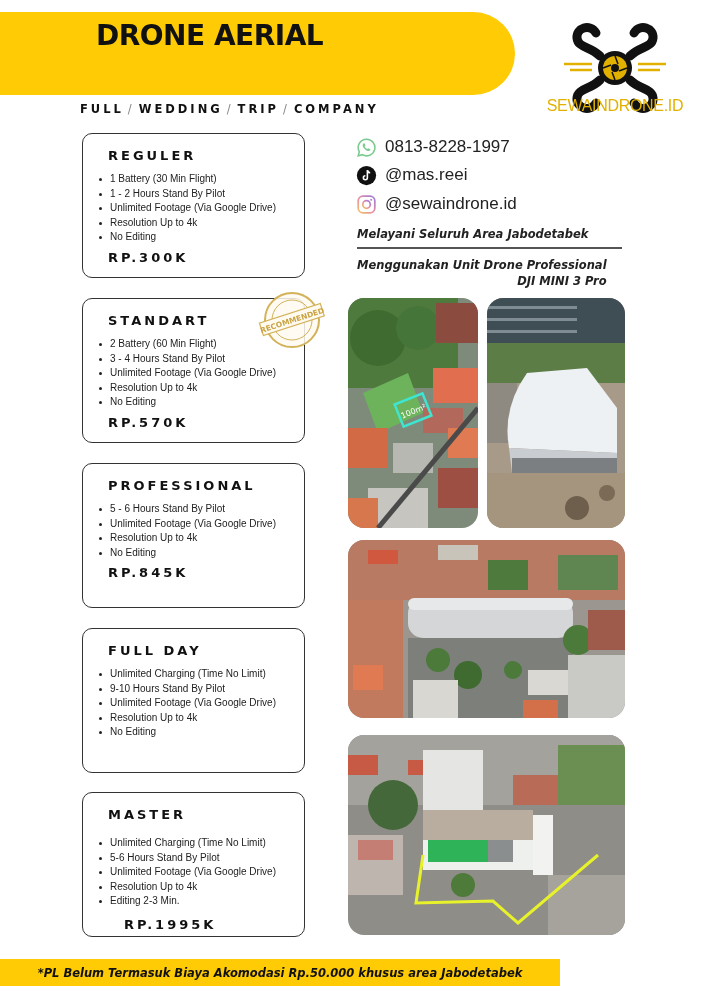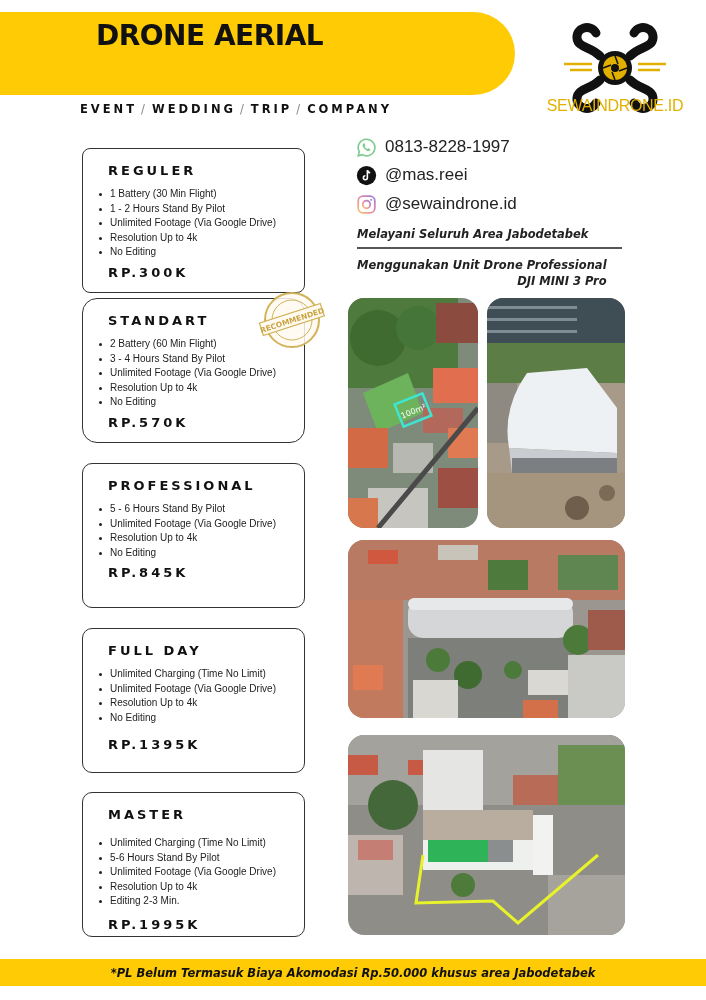"EVENT" span { text: EVENT -> FULL }
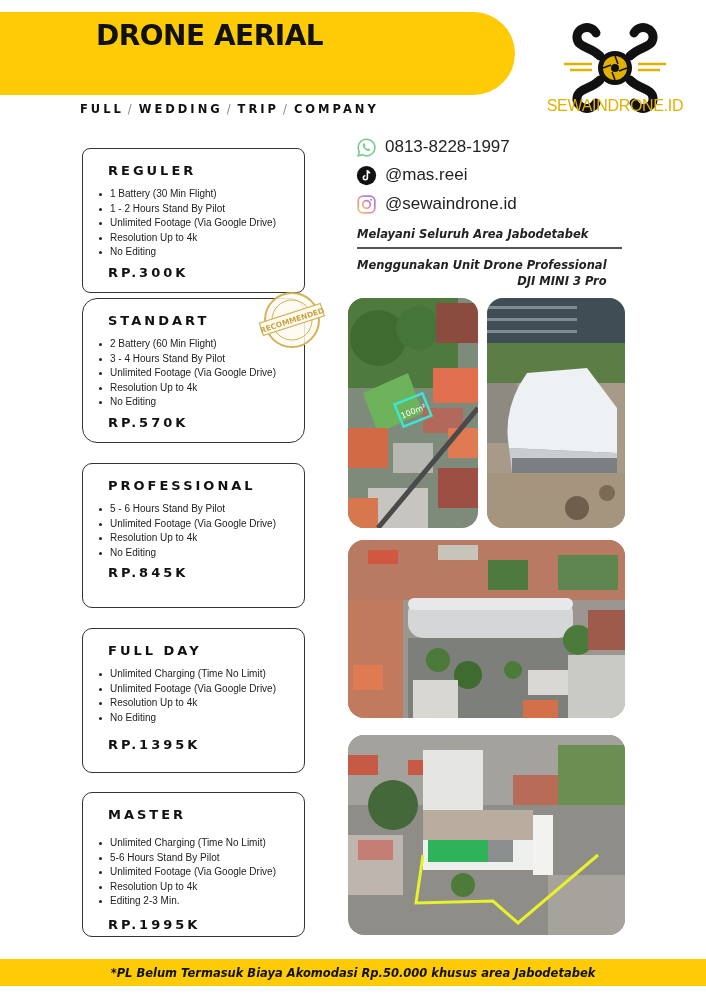"REGULER" div.card { border-radius: 8px -> none; top: 148px -> 133px }
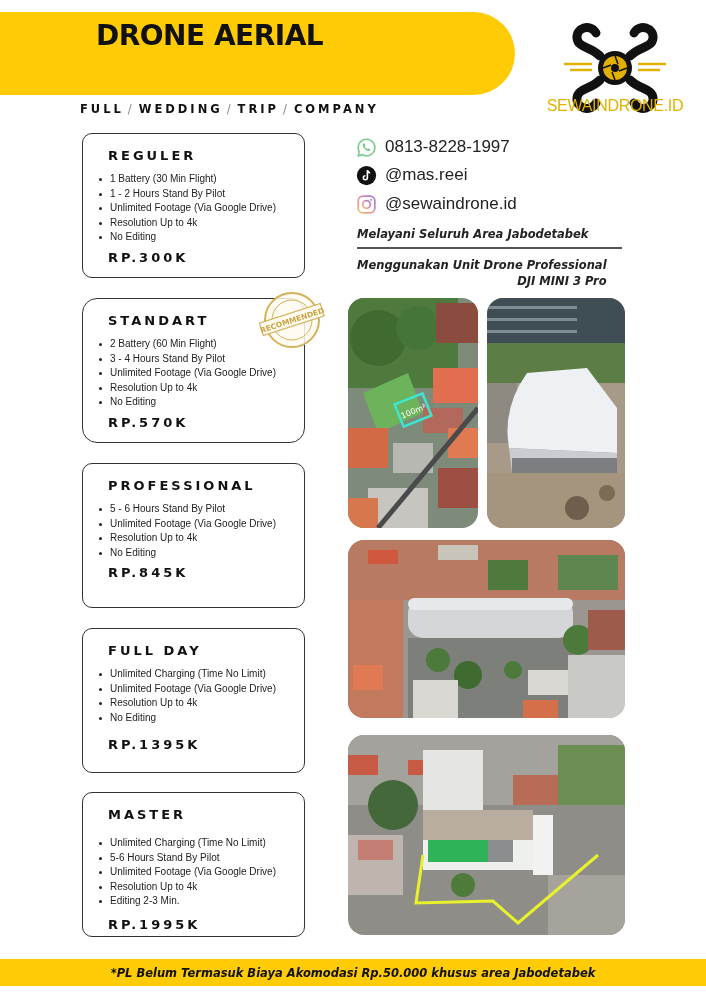"STANDART" div.card { border-radius: 15px -> none }
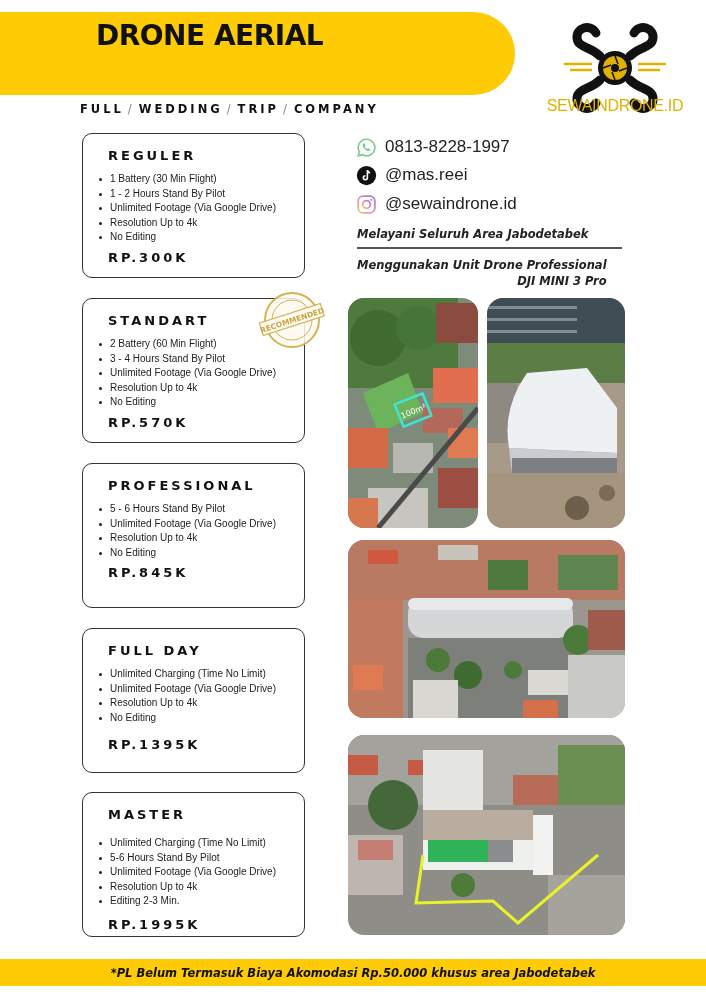"9-10 Hours Stand By Pilot" li { html: none -> <li>9-10 Hours Stand By Pilot</li> }
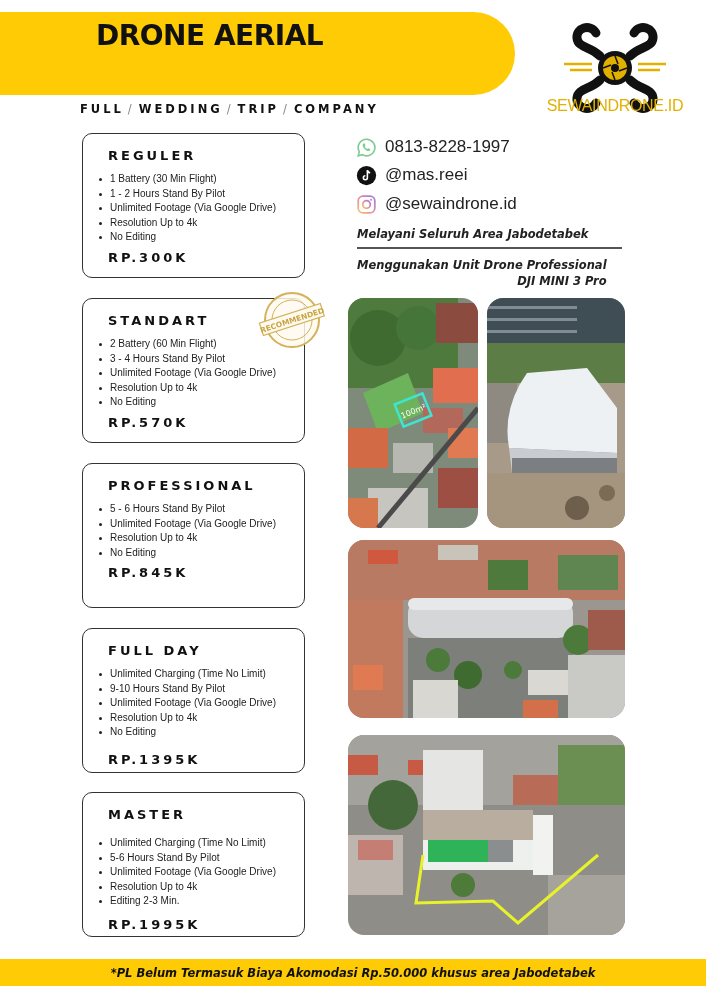"RP.1395K" div.price { html: <div>RP.1395K</div> -> none }
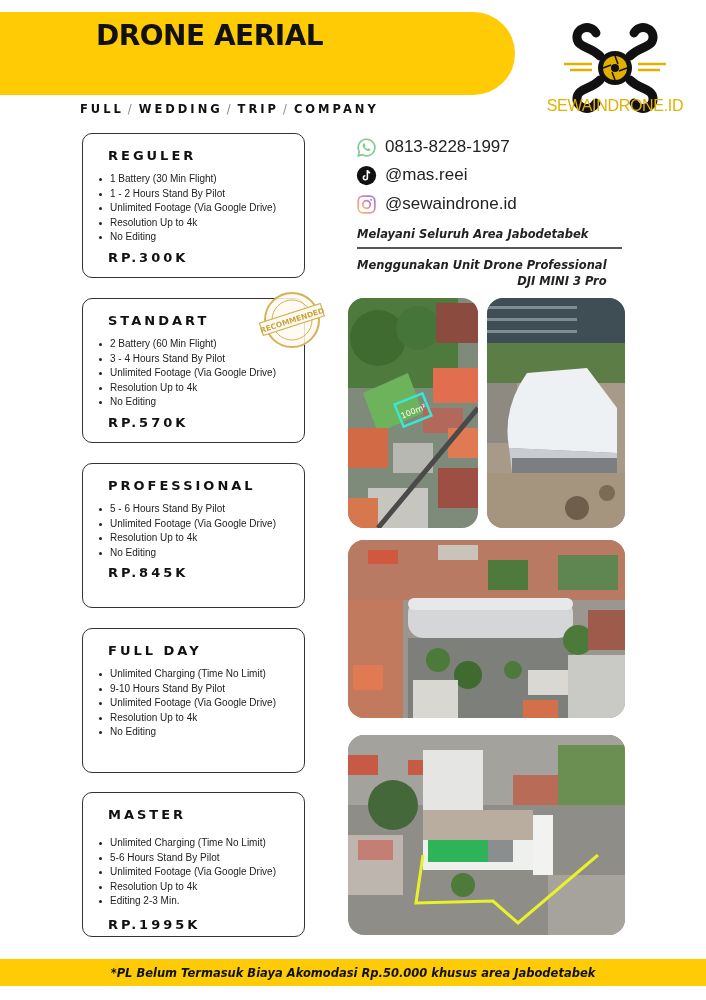"RP.1995K" div.price { margin-left: none -> 16px }
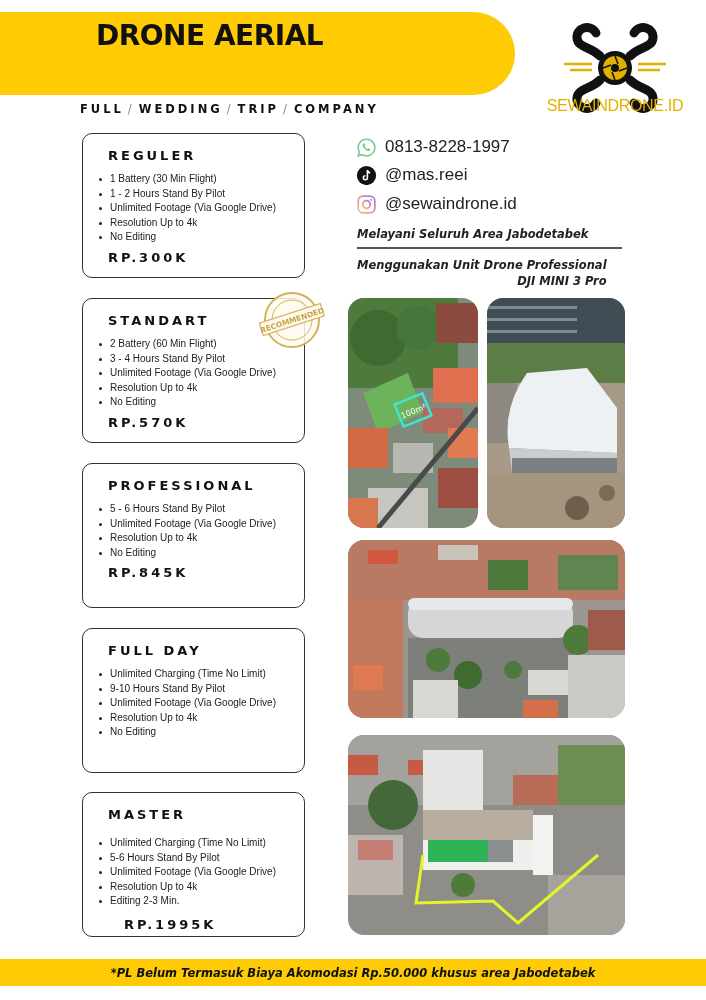"*PL Belum Termasuk Biaya Akomodasi" .footer-bar { width: 706px -> 560px }
